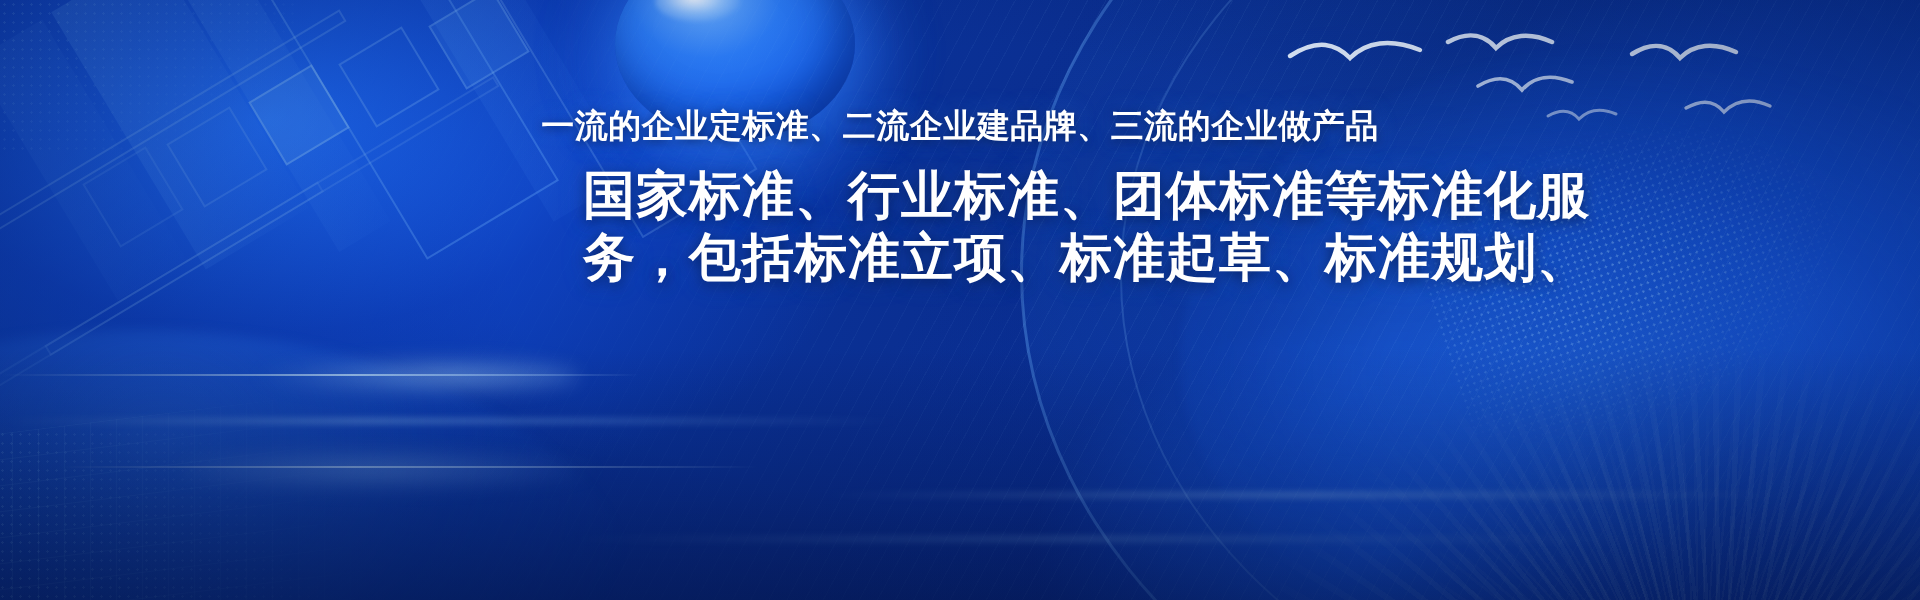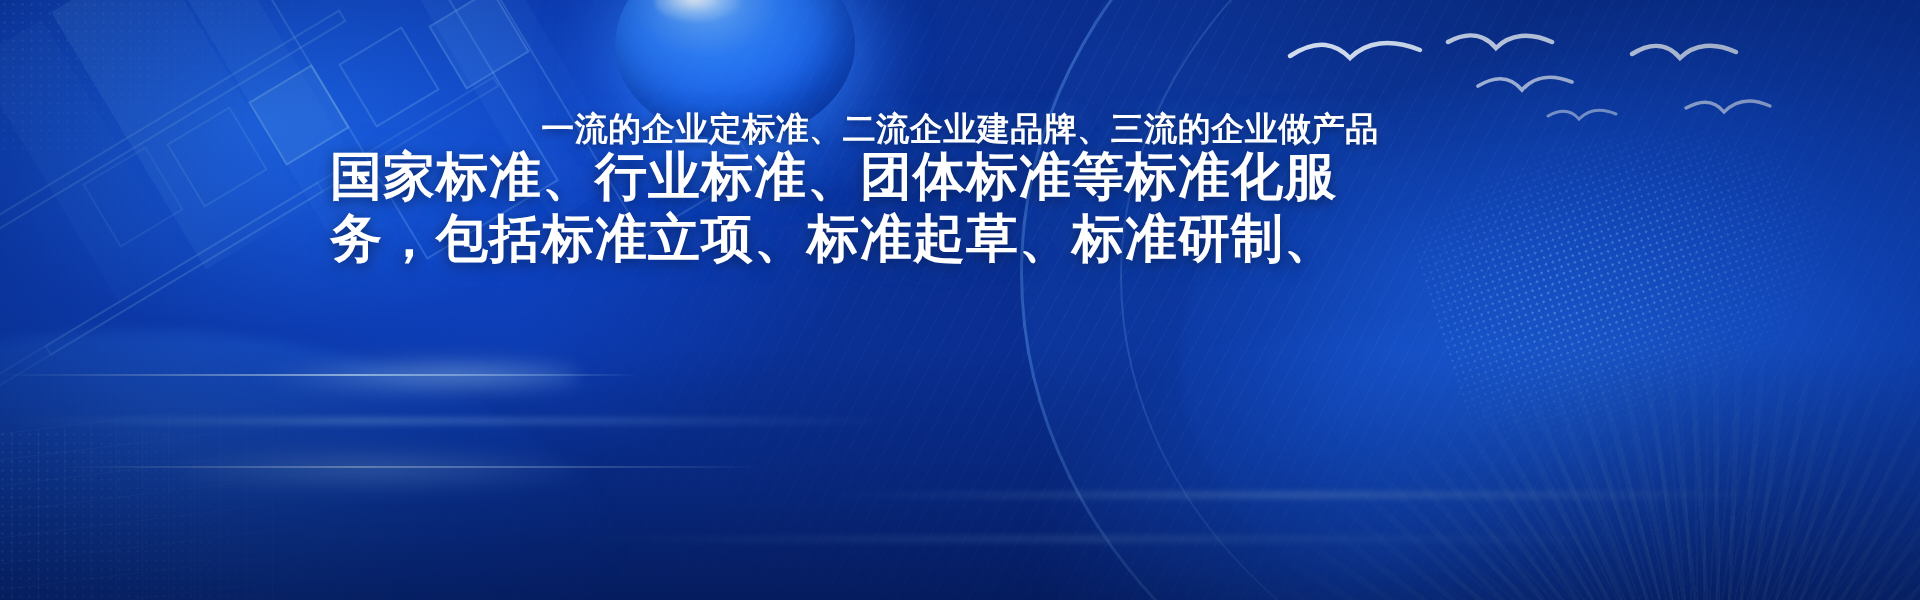"一流的企业定标准、二流企业建品牌、三流的企业做产品" #banner { font-family: Liberation Sans, sans-serif -> Liberation Mono, monospace }
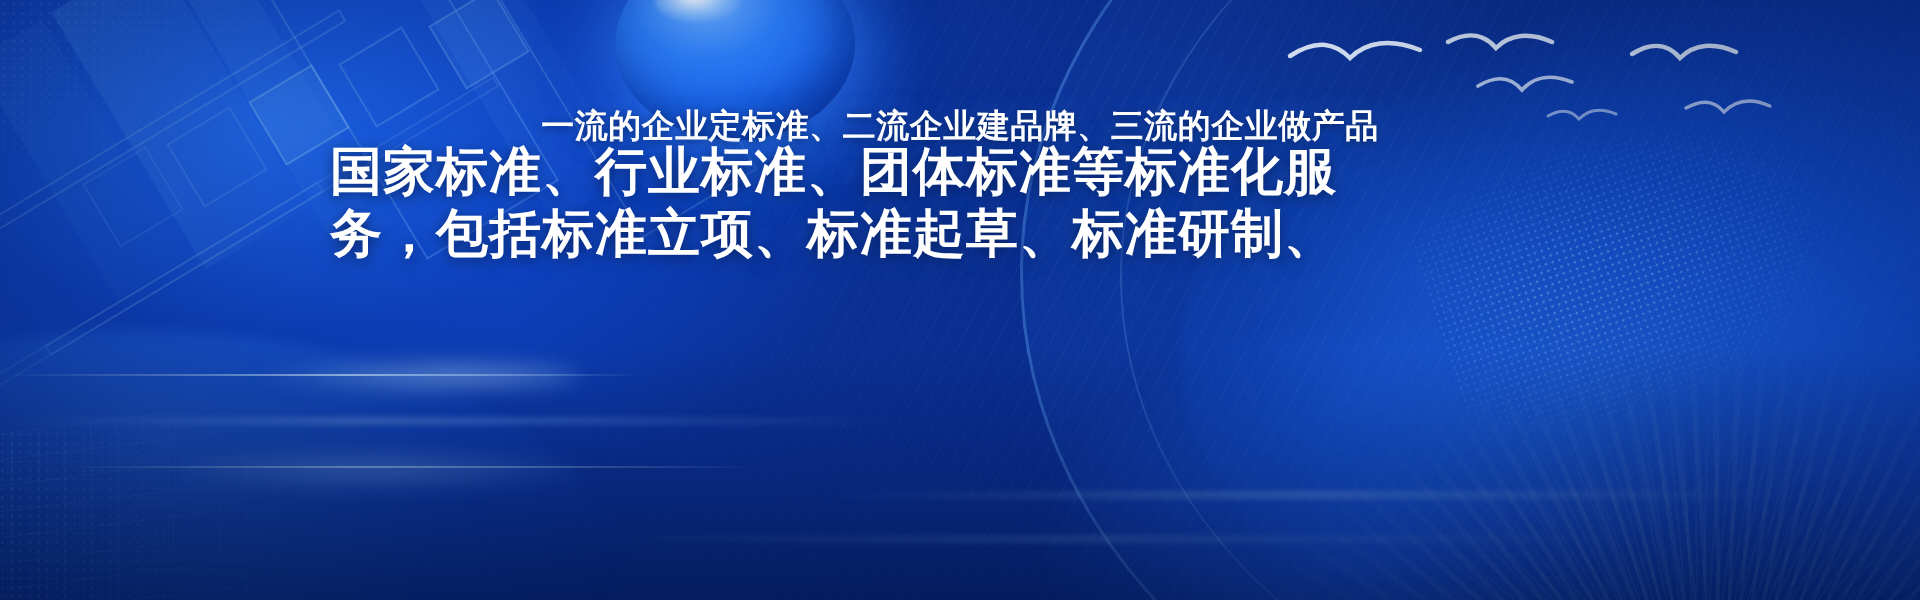"国家标准、行业标准、团体标准等标准化服" #body-lines { margin-top: none -> 24px; text-align: left -> right }
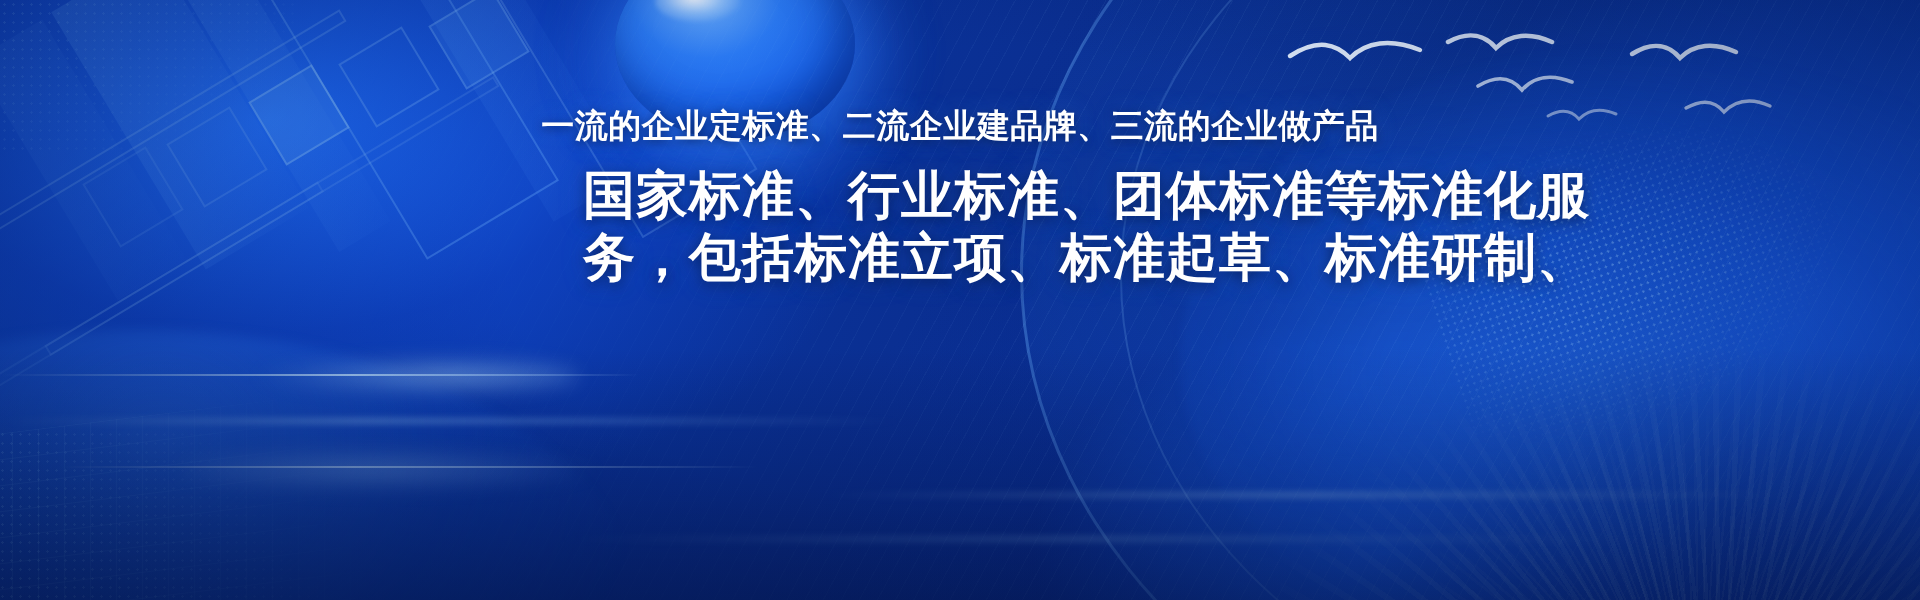"务，包括标准立项、标准起草、标准研制、" div.body-line { text: 研制 -> 规划 }
